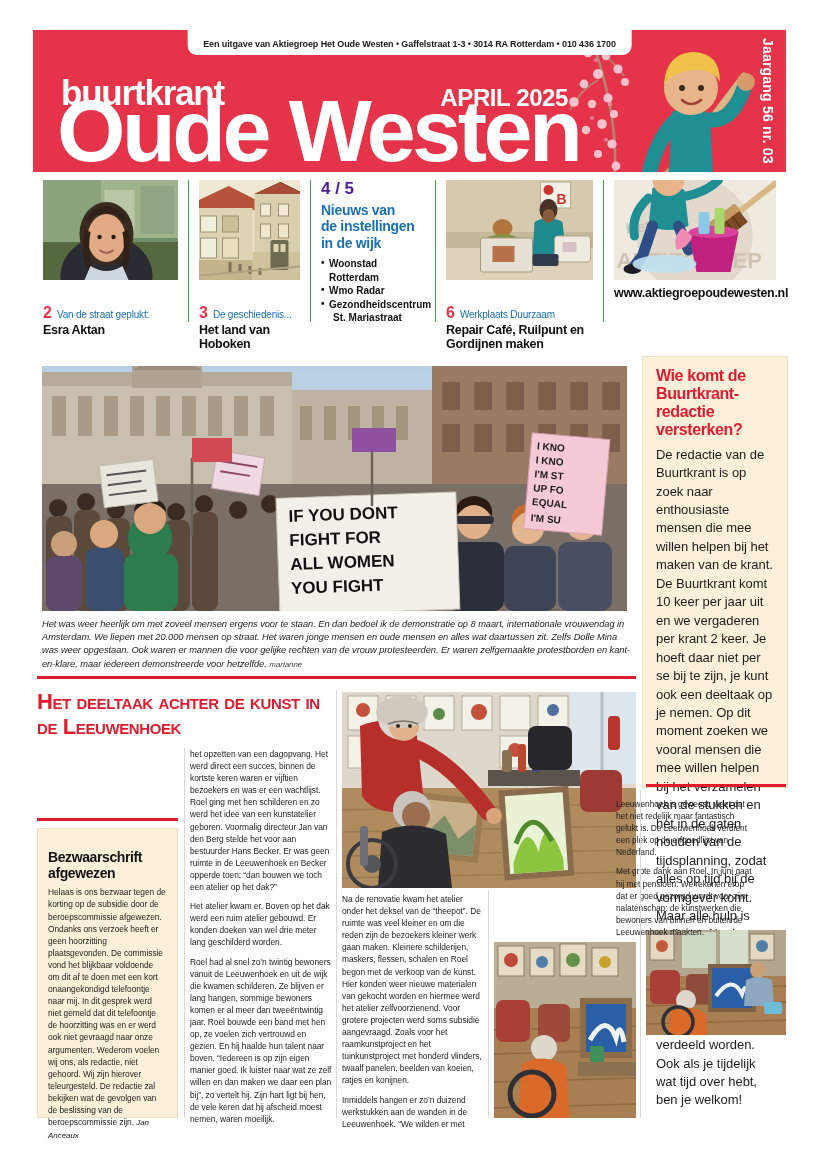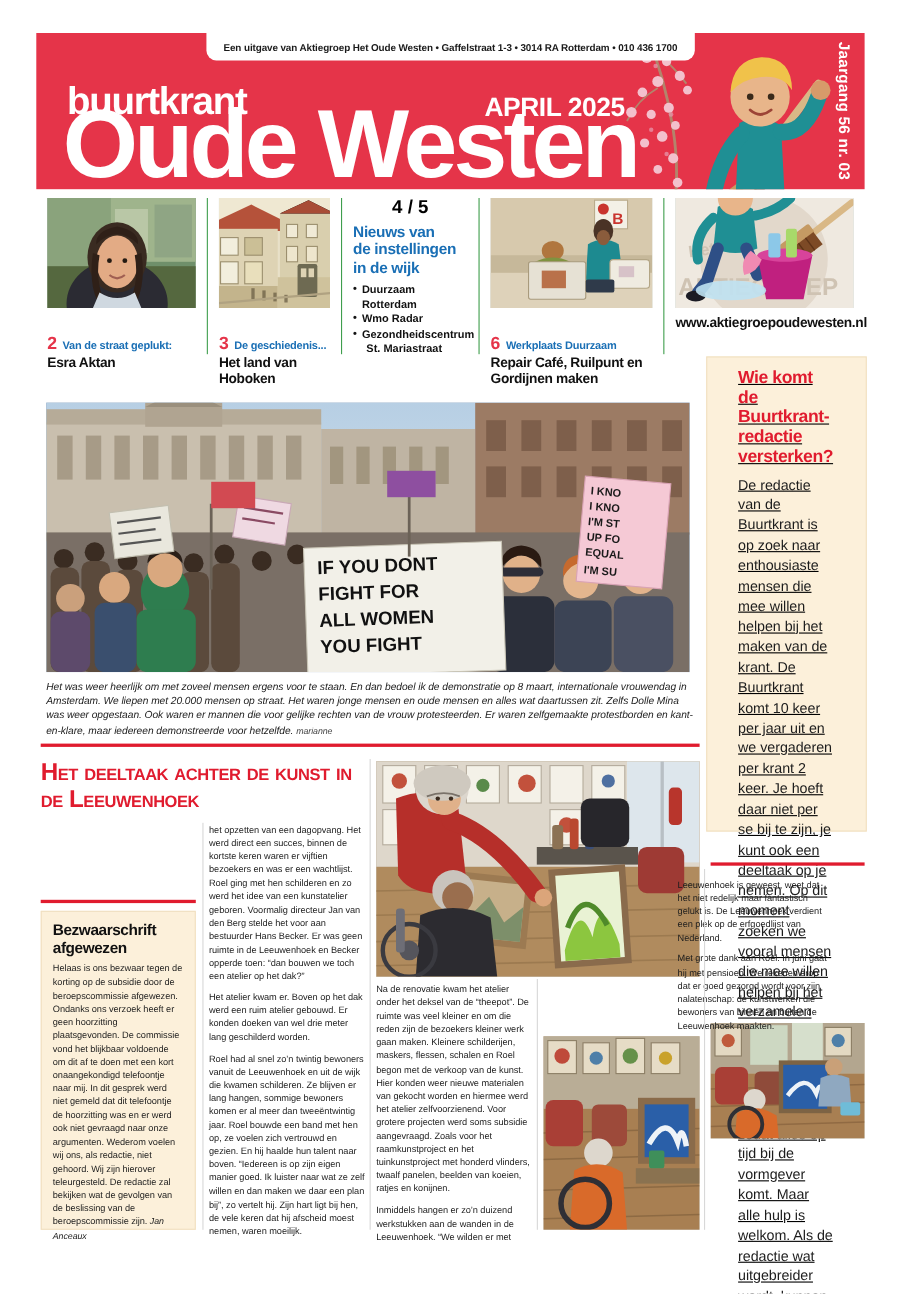"4 / 5" .t3-num { color: #000000 -> #4c1d95; text-align: center -> none }
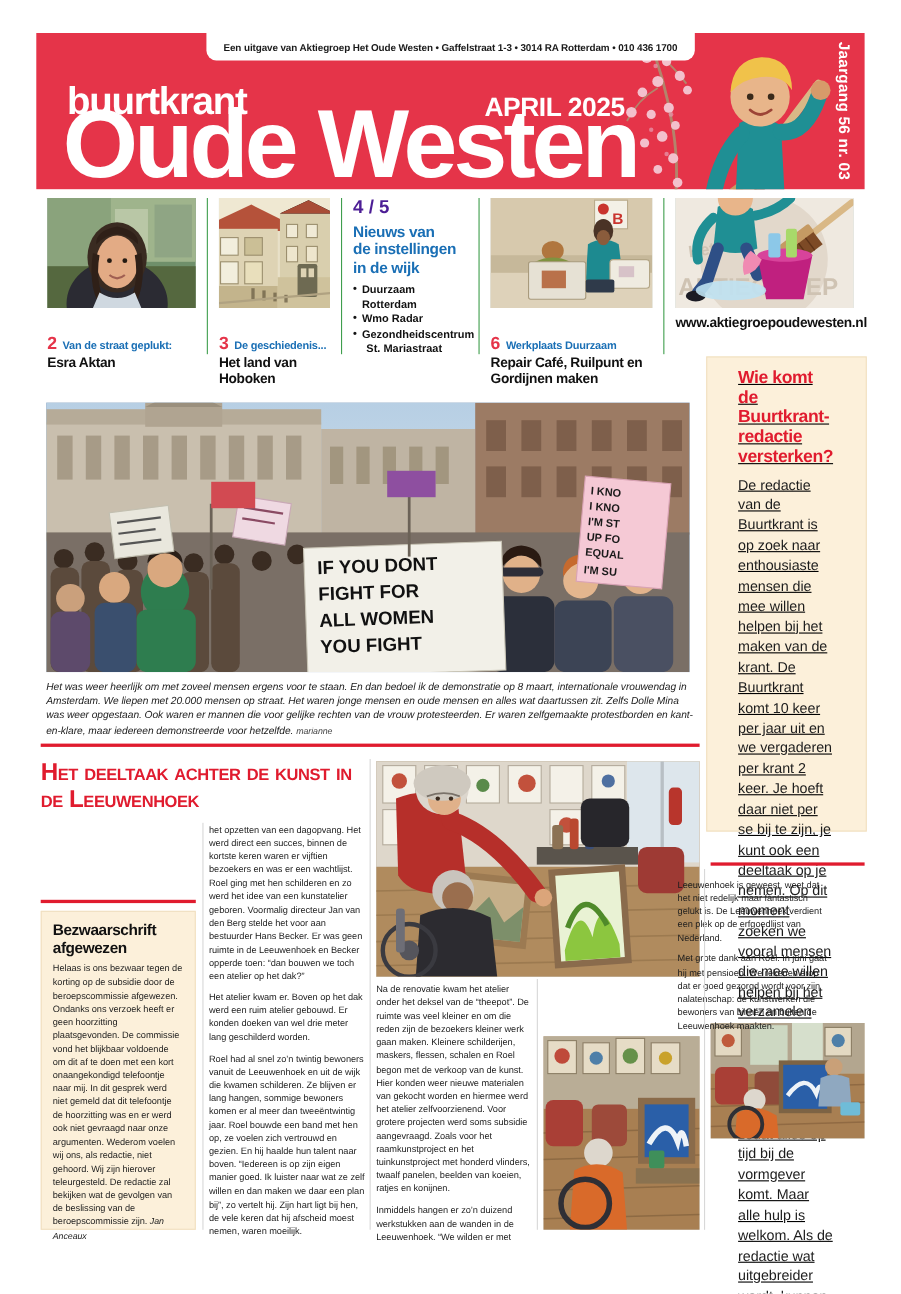"Duurzaam Rotterdam" span { text: Duurzaam -> Woonstad }
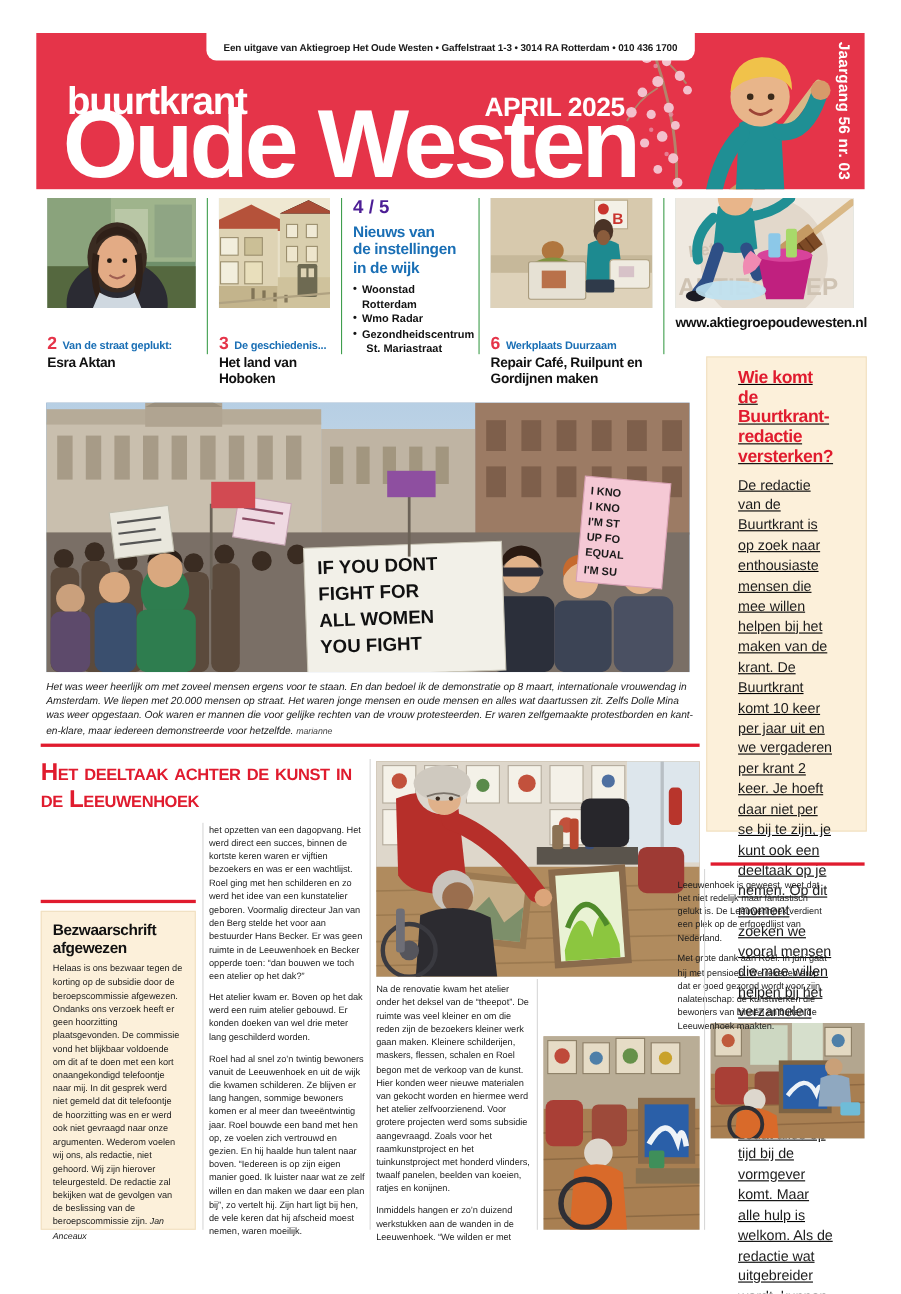"Van de straat geplukt:" .teaser-kicker { font-weight: bold -> normal }
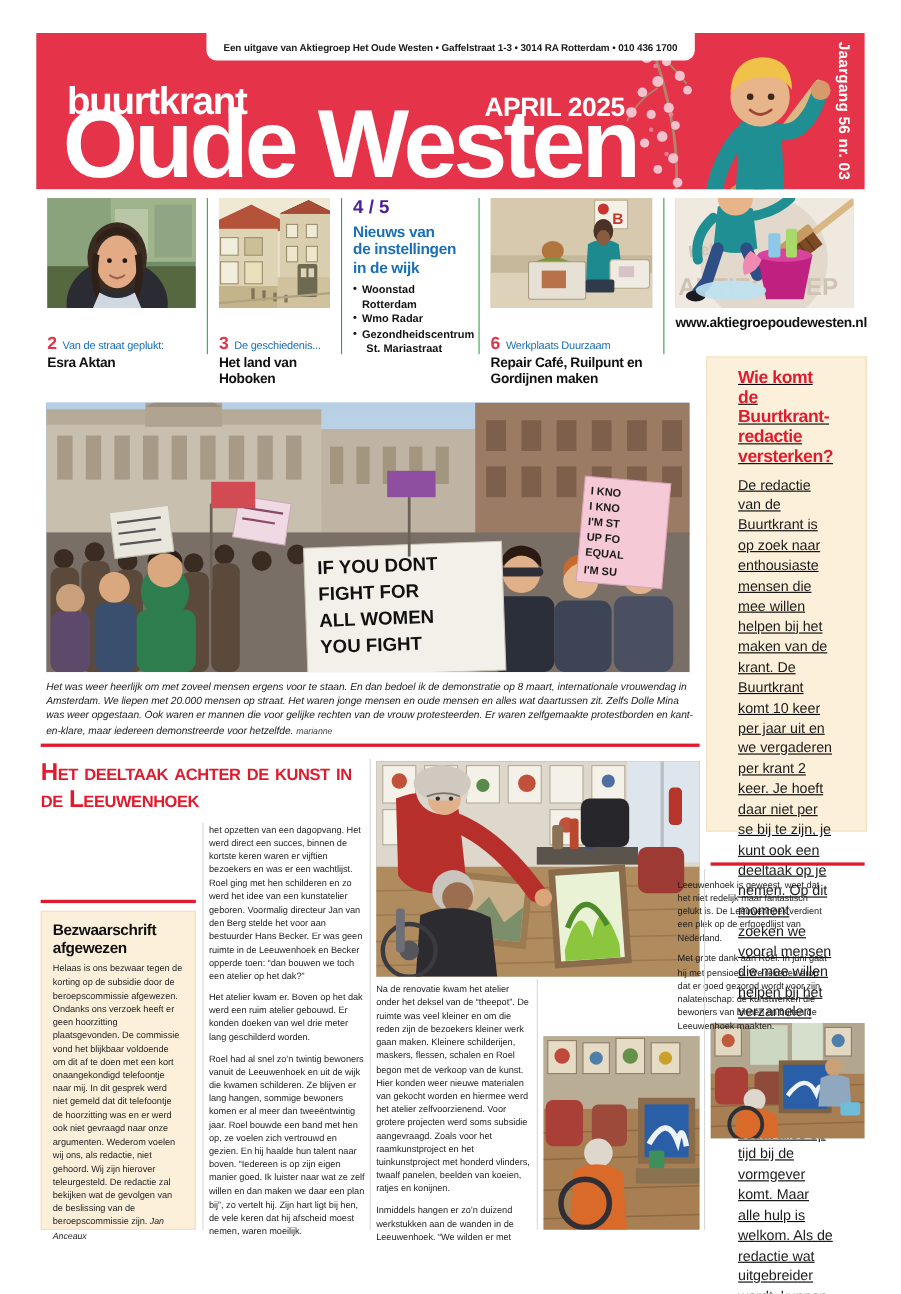"Wie komt de Buurtkrant-redactie" .sidebar-box { padding: 10px 28px -> 10px 13px; text-decoration: underline -> none; top: 324px -> 356px }
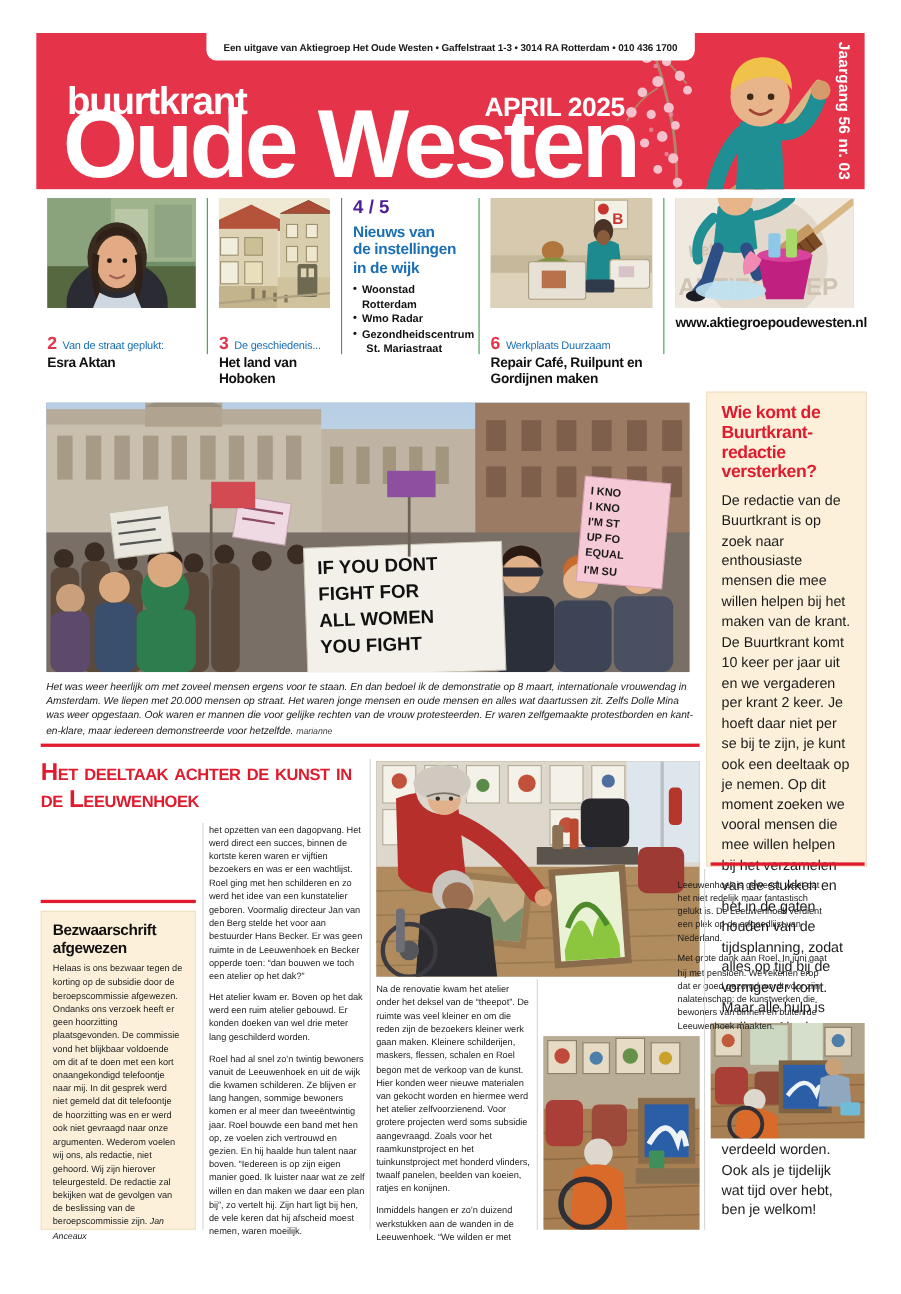"Bezwaarschrift afgewezen" .bezwaar-box { padding: 9px 10px -> 21px 10px }
